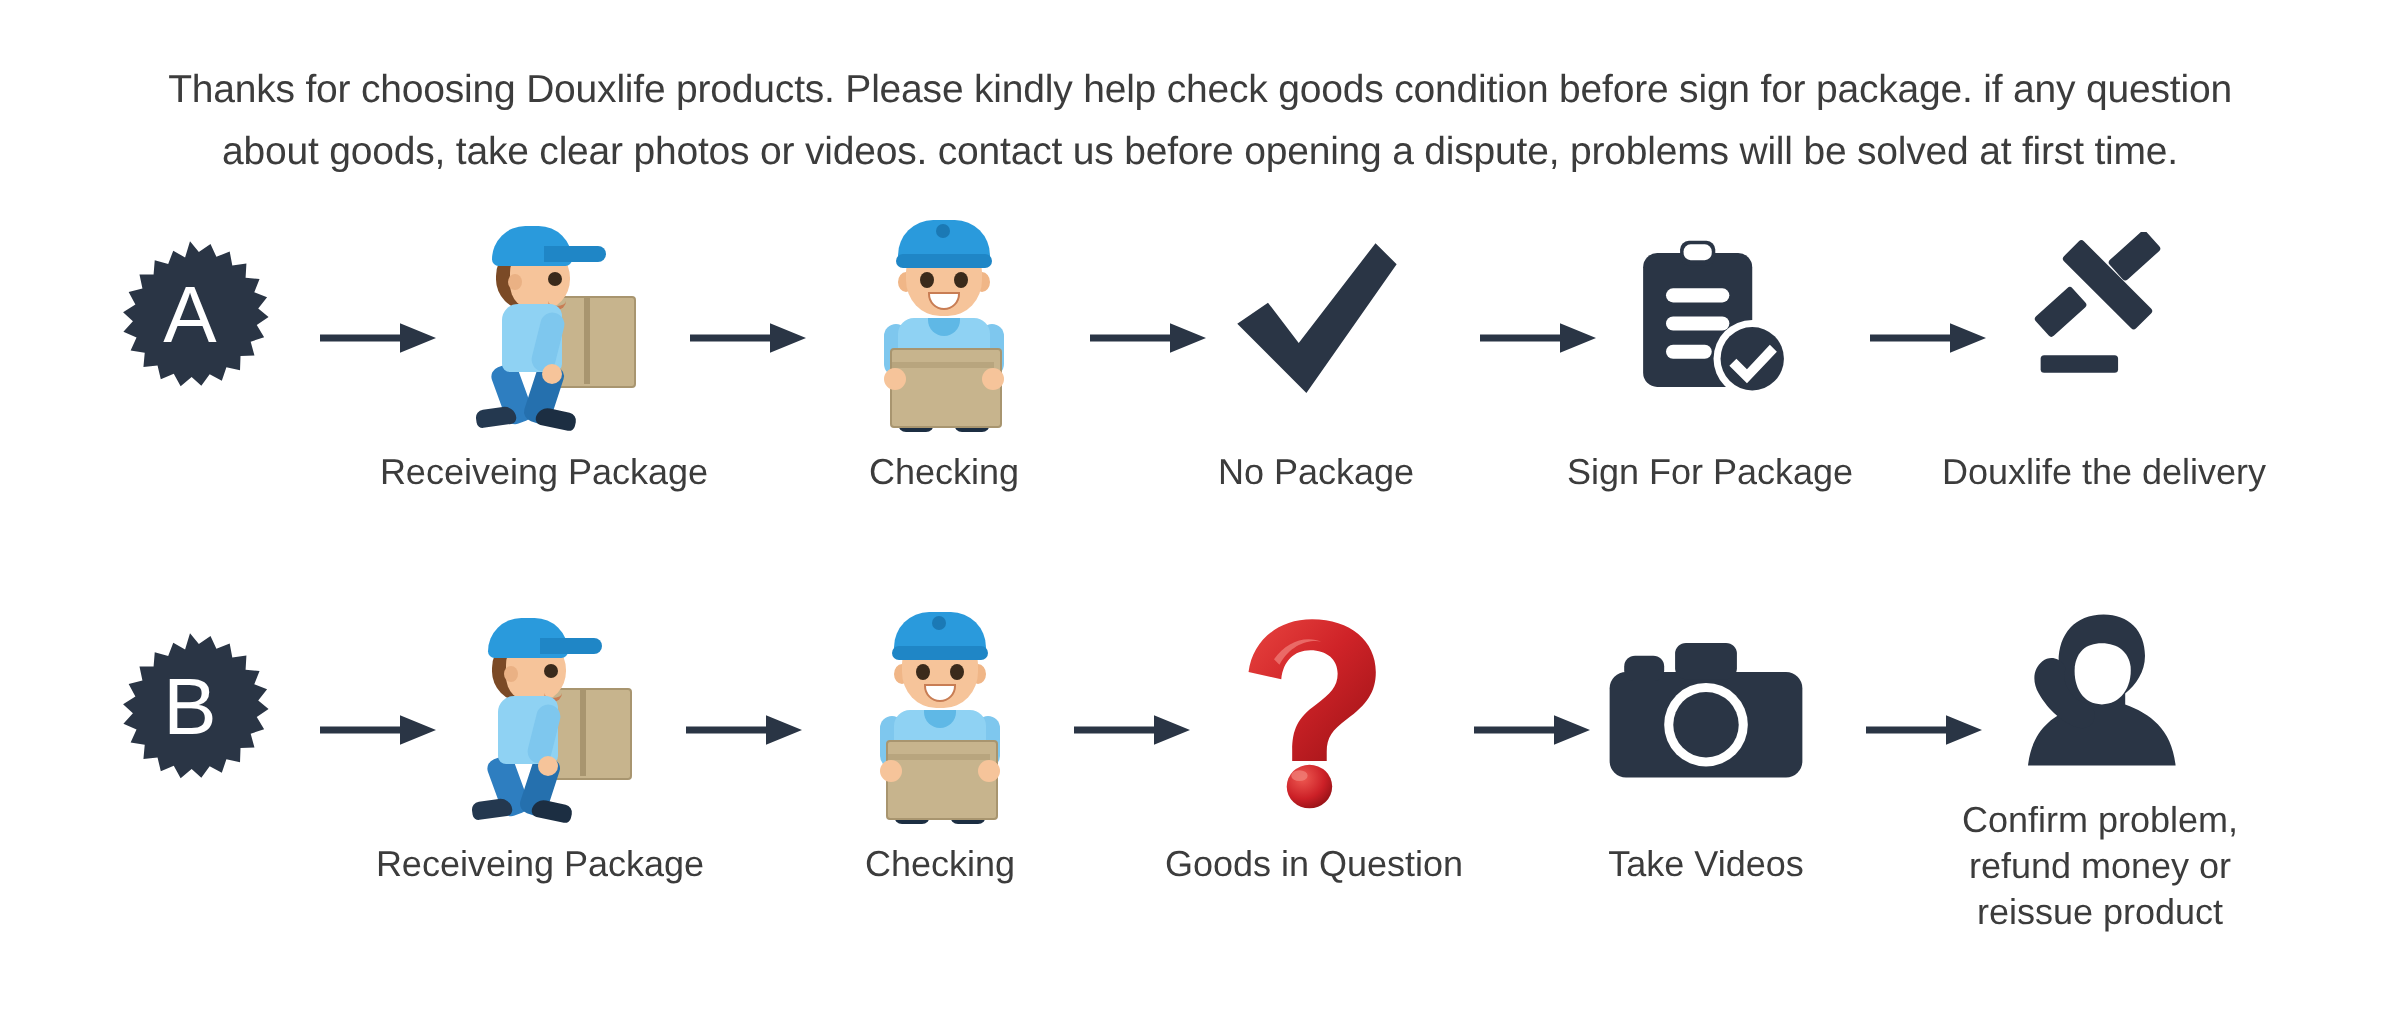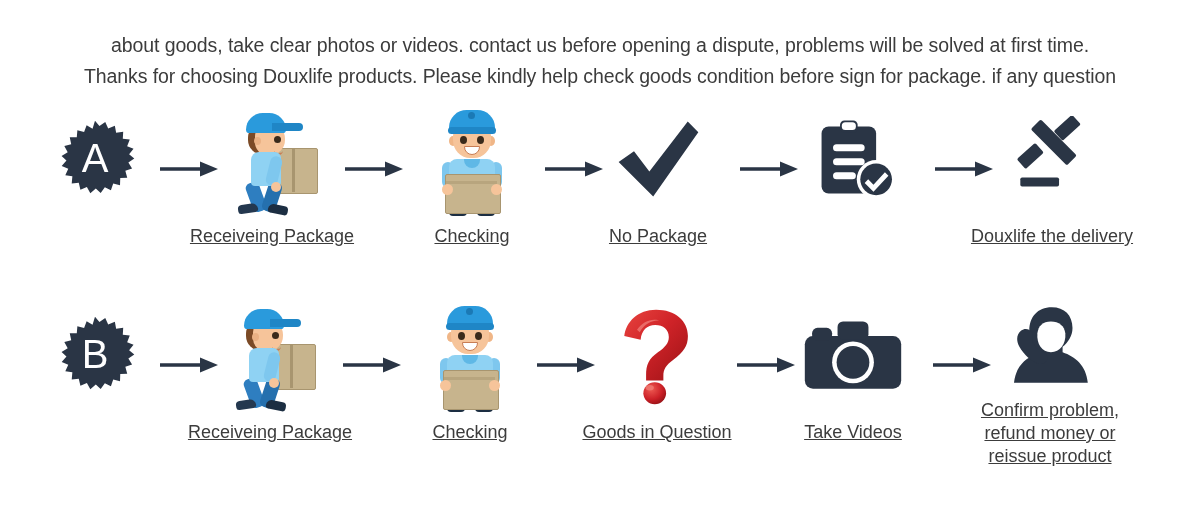"about goods, take clear photos" p { order: before "Thanks for choosing Douxlife products." -> after "Thanks for choosing Douxlife products." }
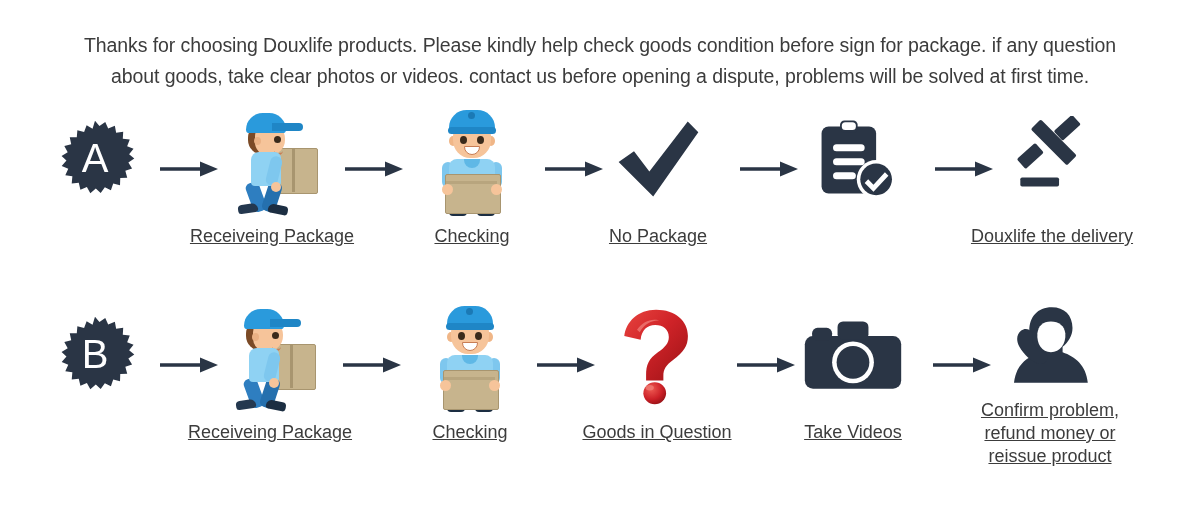"Receiveing Package" .step-label { text-decoration: underline -> none }
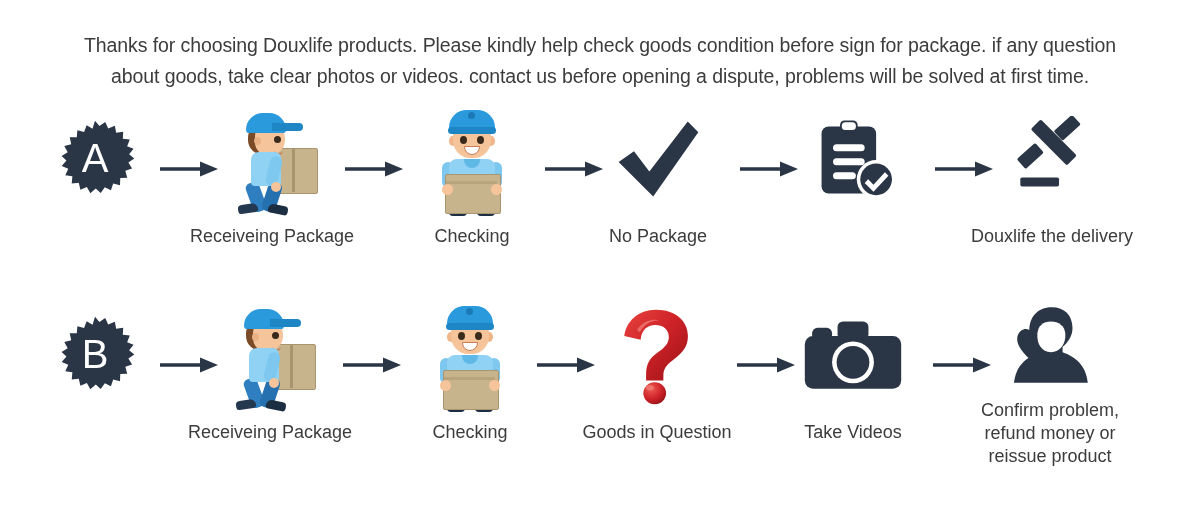"Sign For Package" div.step-label { html: none -> <div>Sign For Package</div> }
